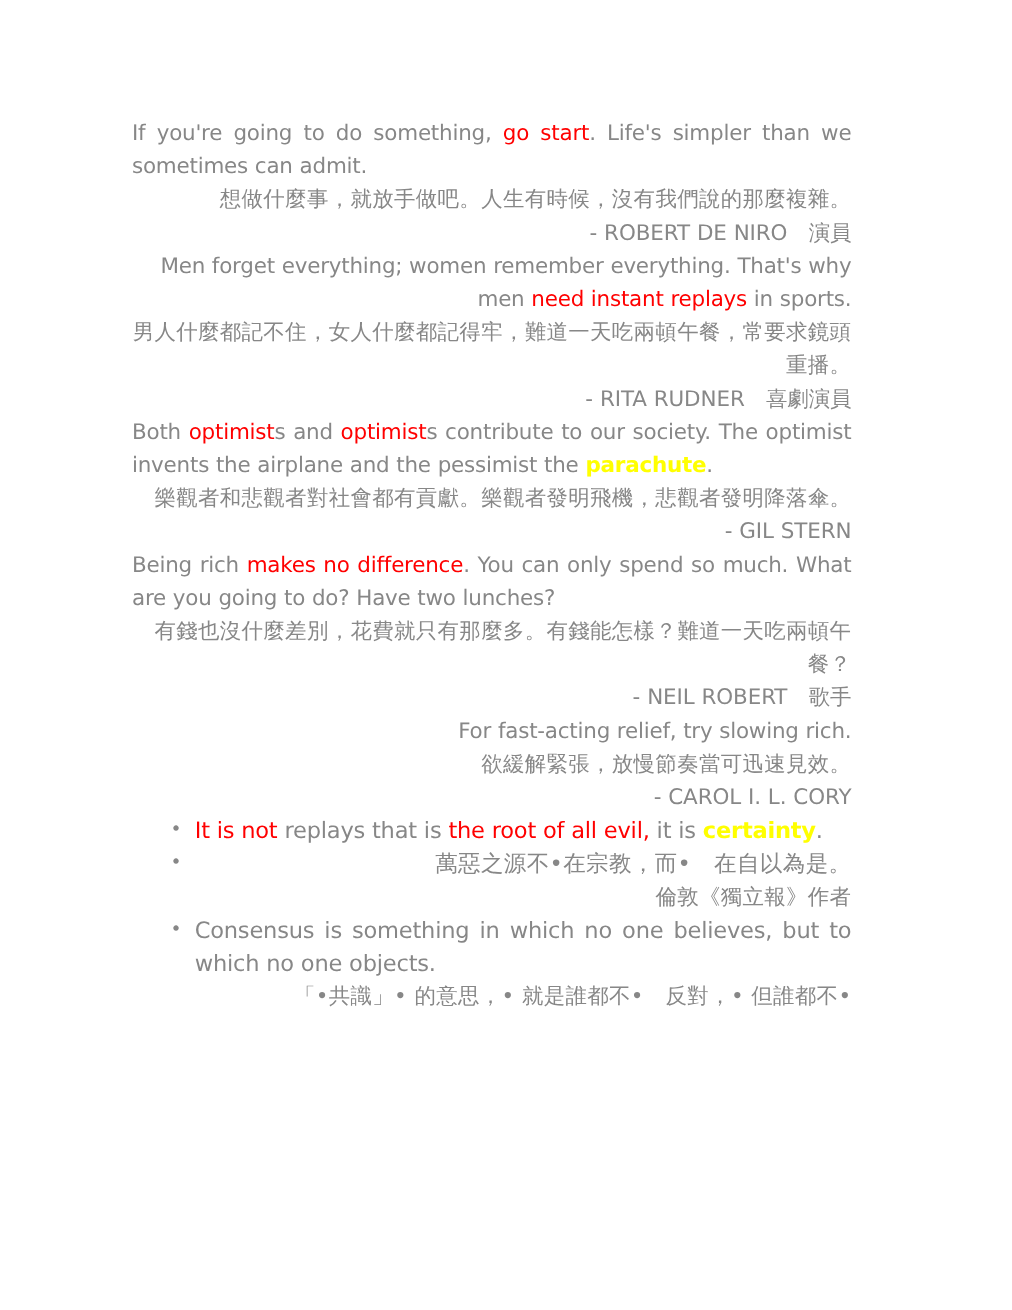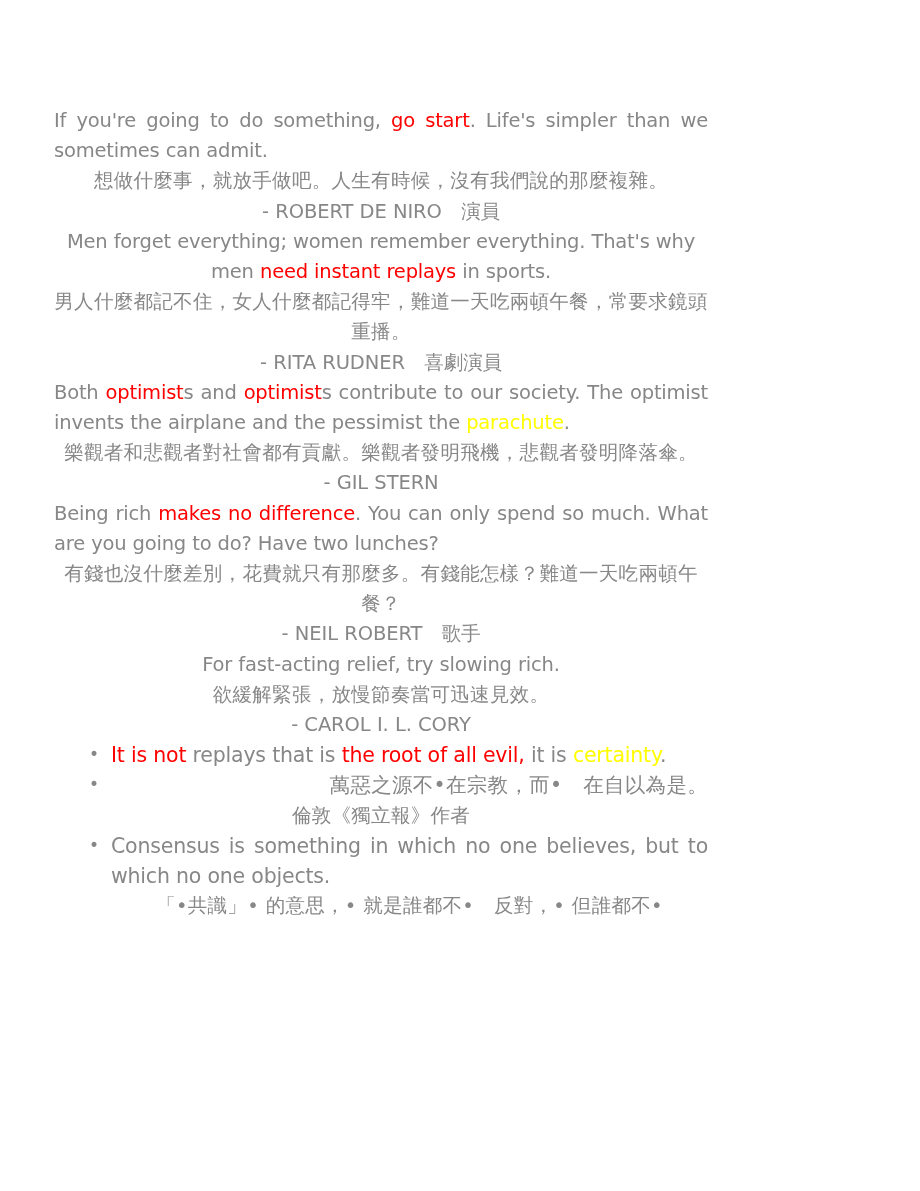"If you're going to do" .page { padding: 106px 133px 0 54px -> 106px 133px 0 120px }
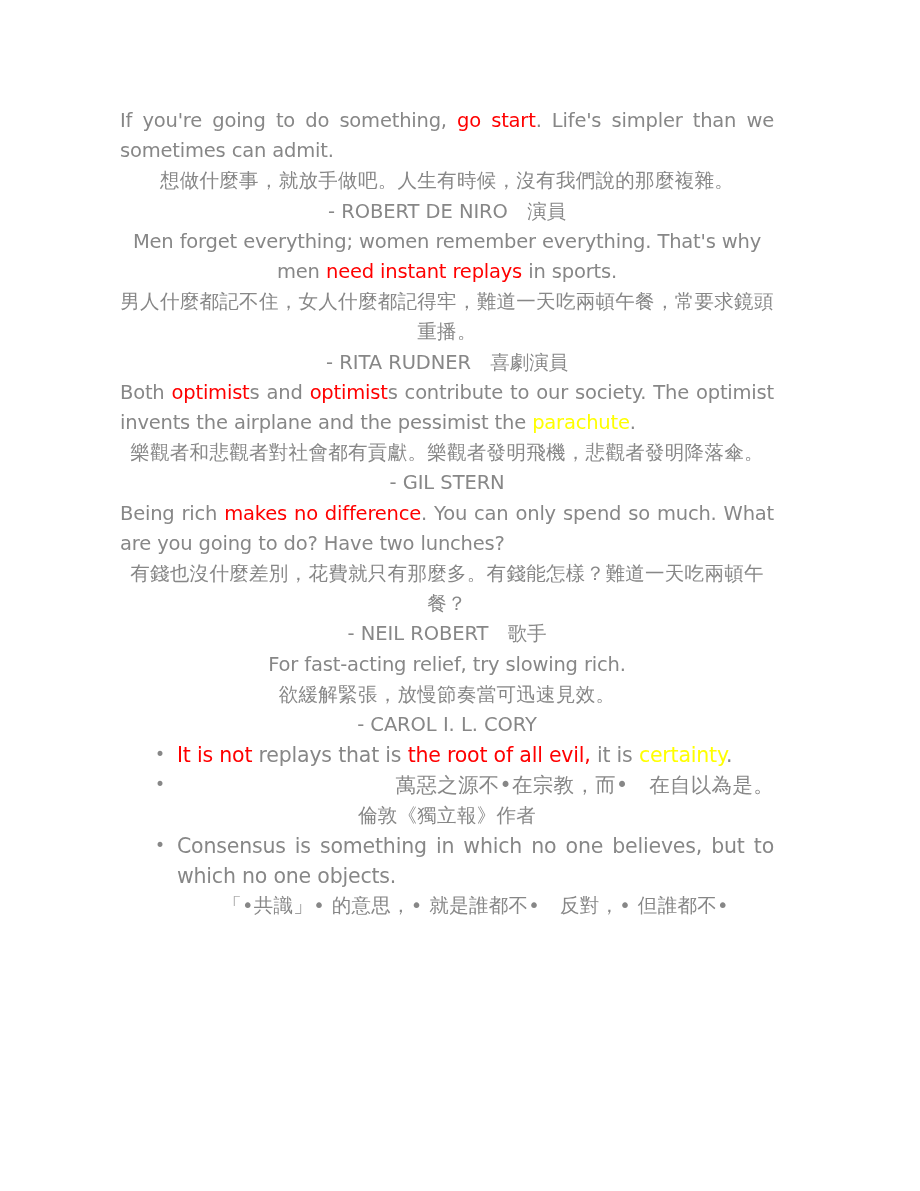"想做什麼事，就放手做吧。人生有時候，沒有我們說的那麼複雜。" .para.last-left { text-align: center -> right }
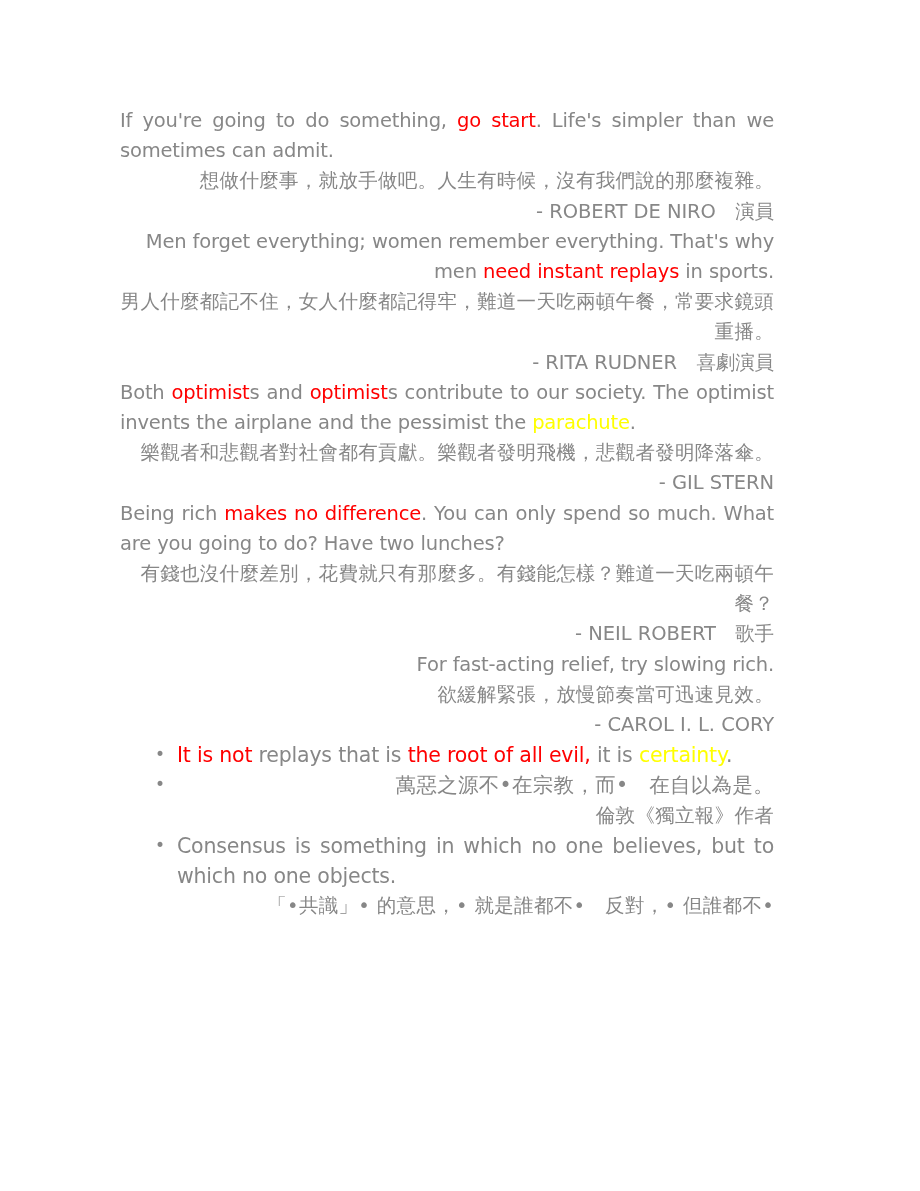"parachute" .yellow { font-weight: none -> bold }
